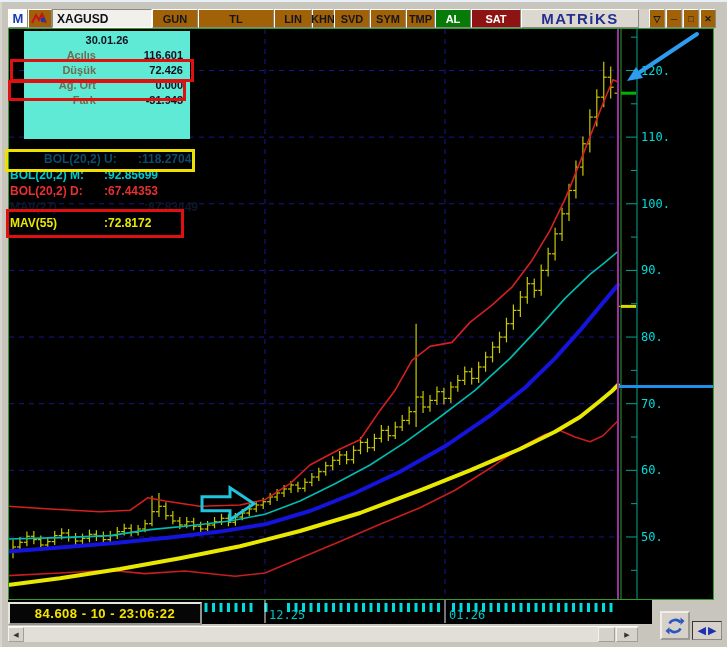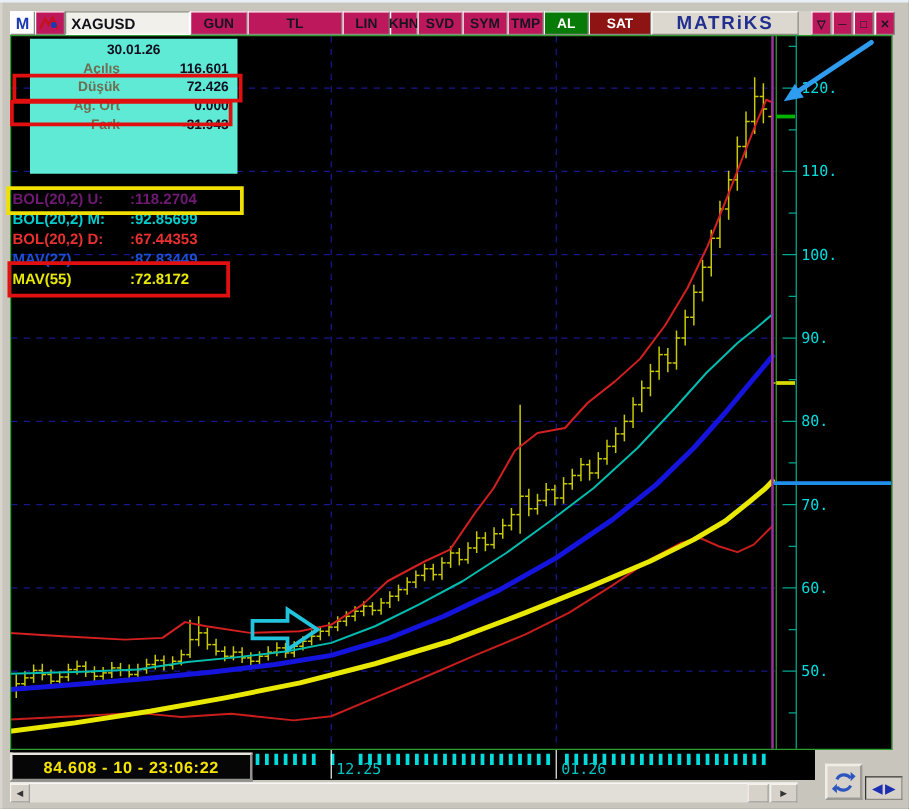"GUN" .tb-btn { background: #be185d -> #a16207 }
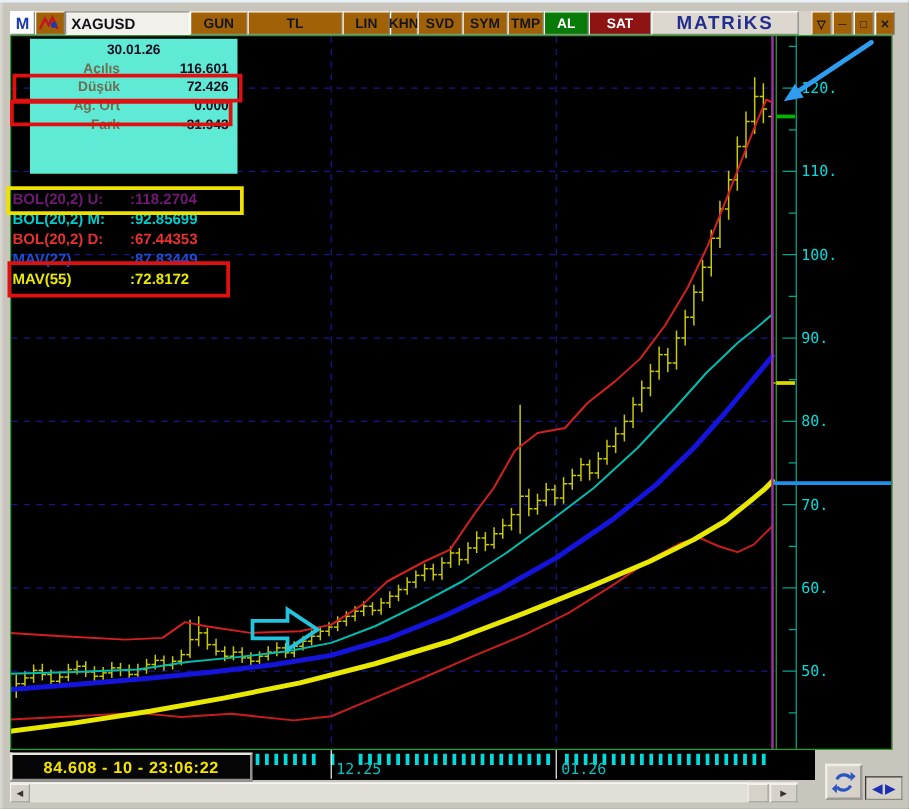"BOL(20,2) U:" div.ind-row { color: #701a75 -> #0c4a6e; padding-left: none -> 34px }
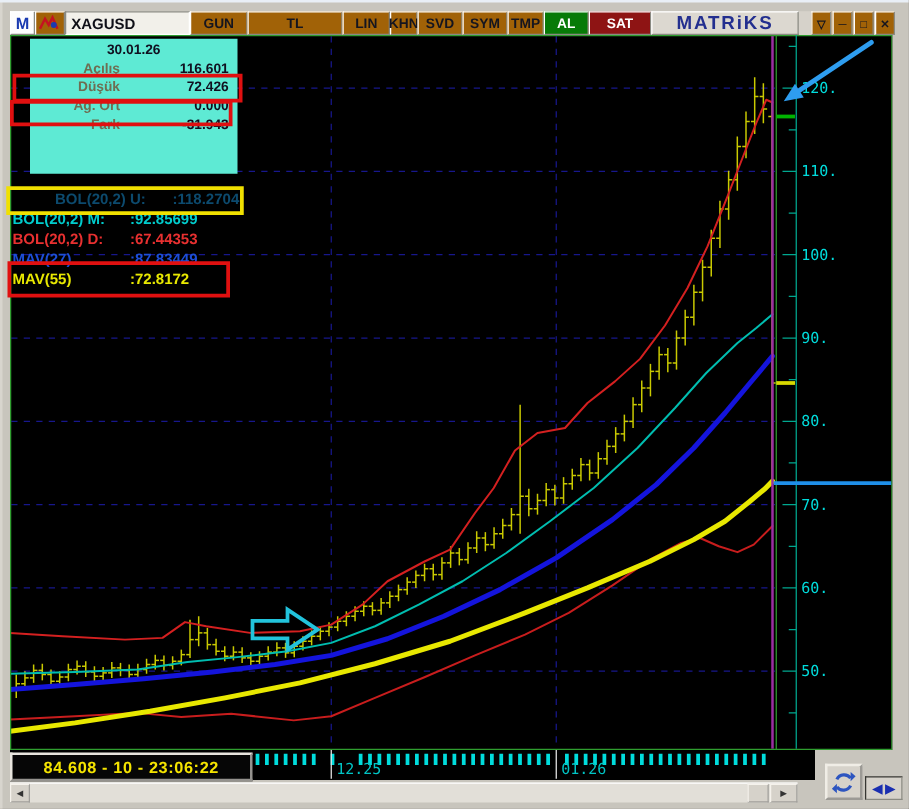"MAV(27)" div.ind-row { color: #1d4ed8 -> #0f172a; gap: none -> 40px }
